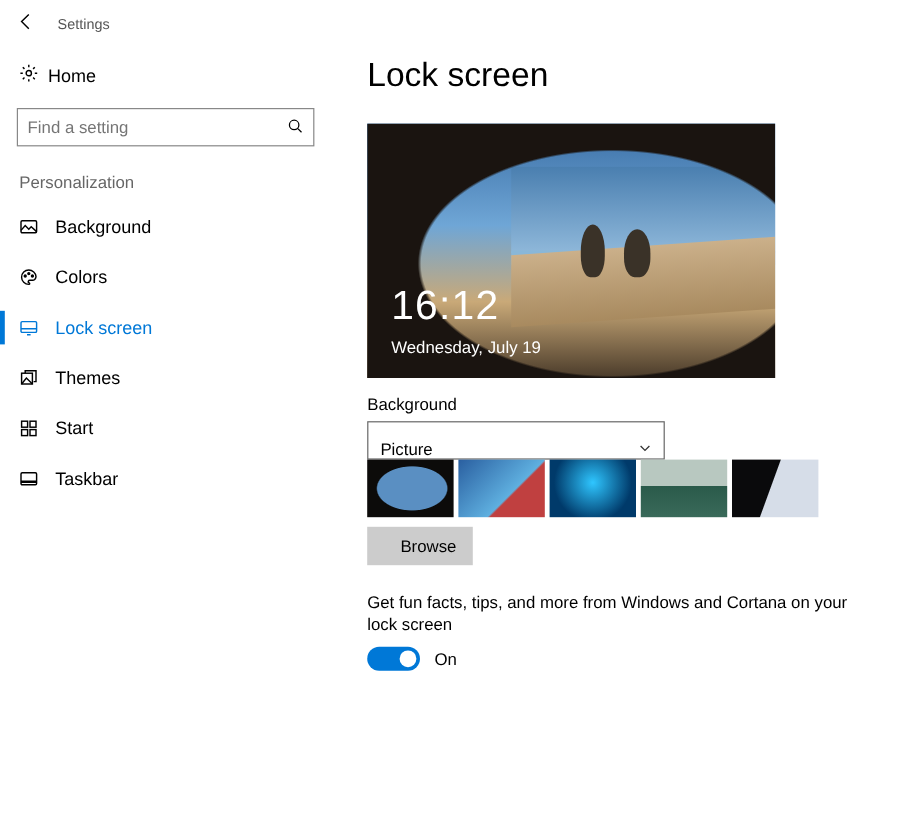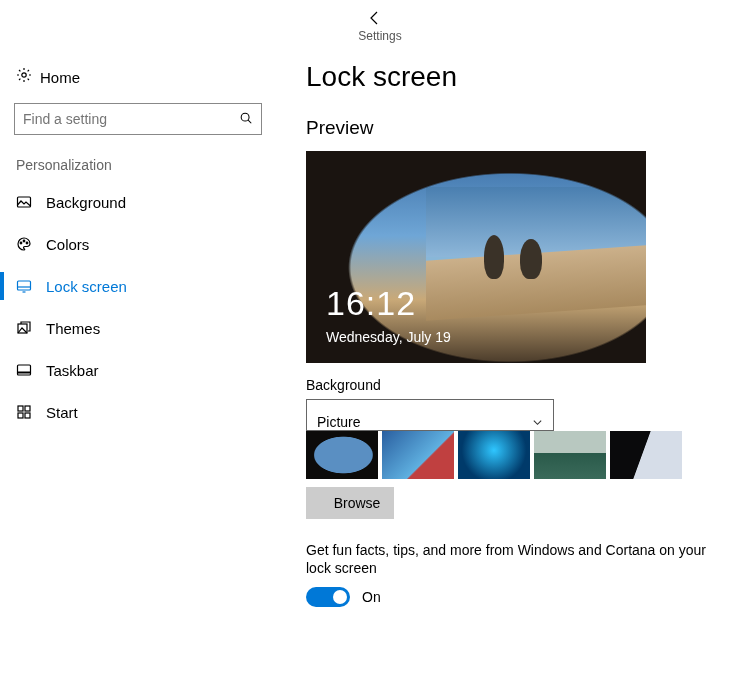"Settings" .header { flex-direction: column -> none }
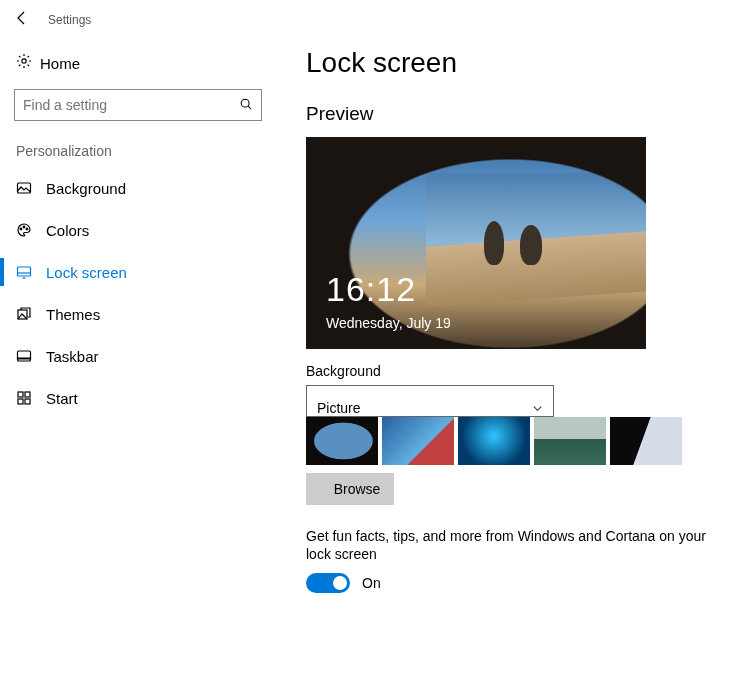"Preview" h2.sub { html: <h2>Preview</h2> -> none }
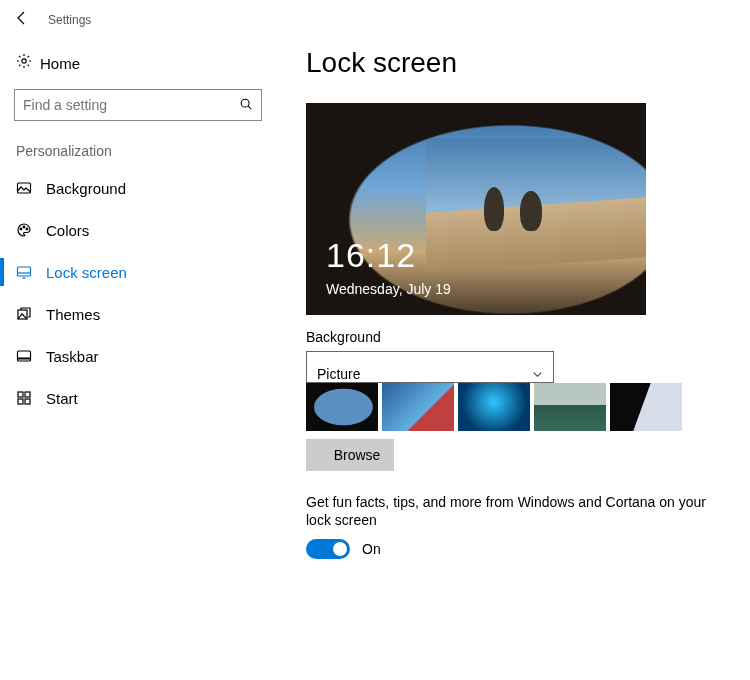"Taskbar" div.nav-item { order: before "Start" -> after "Start" }
